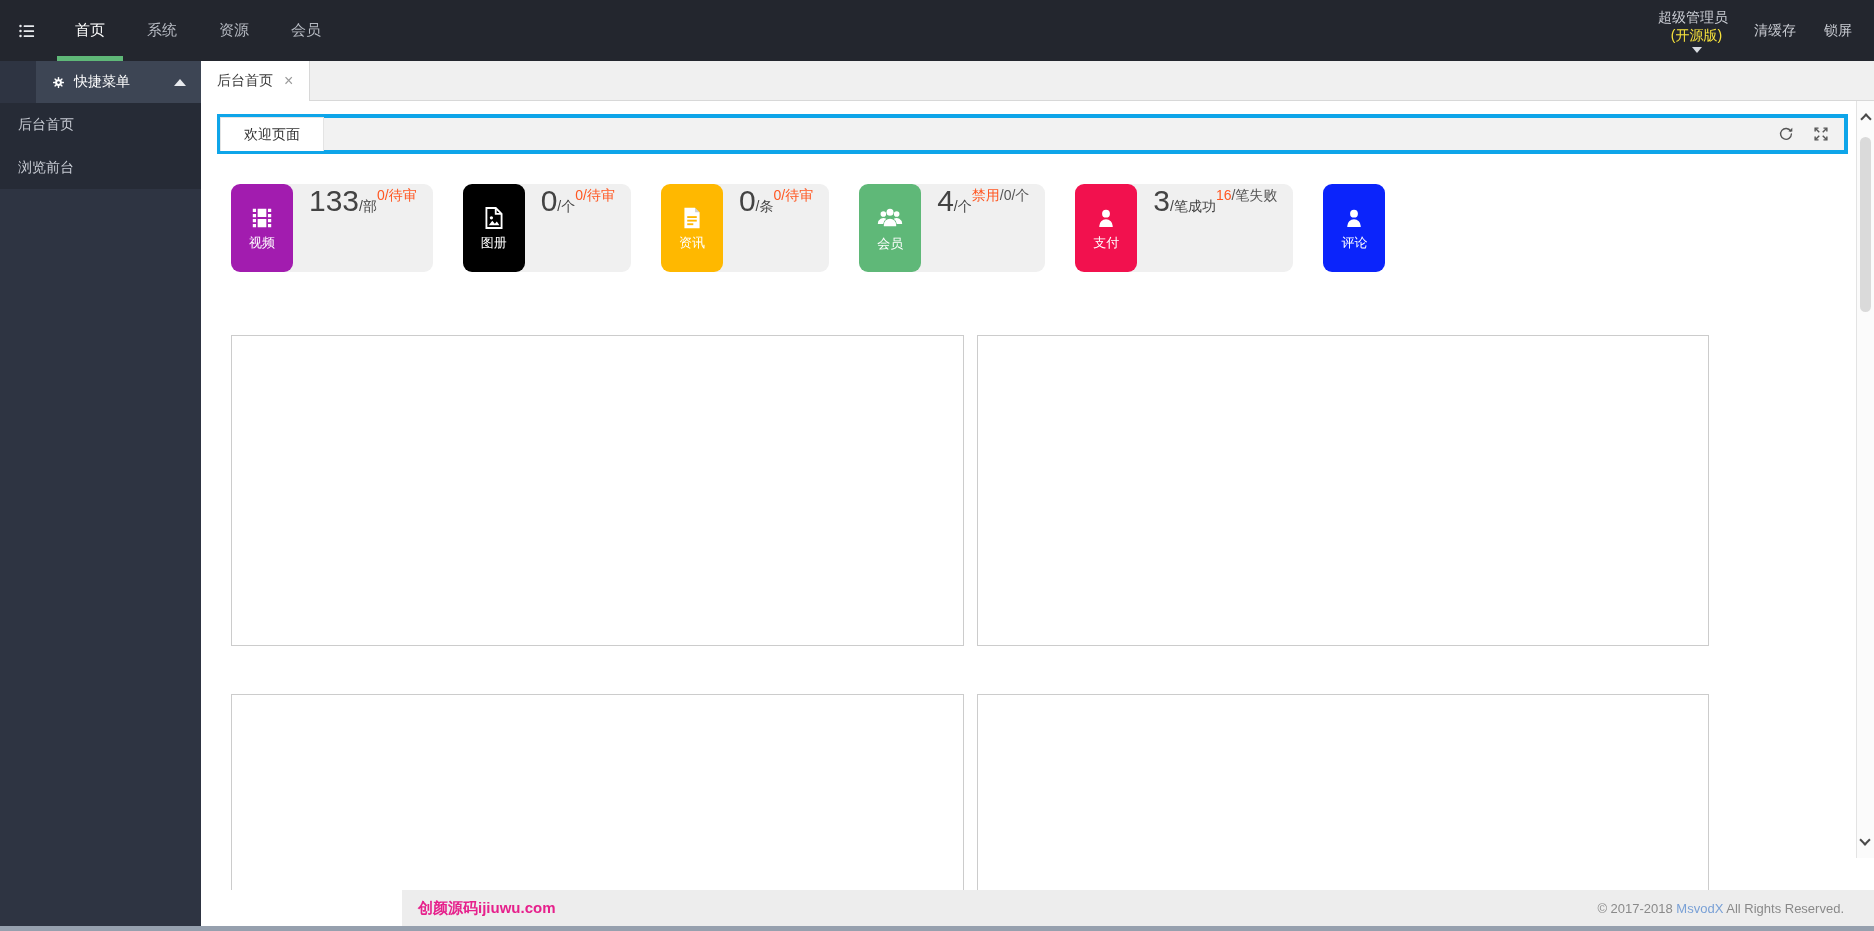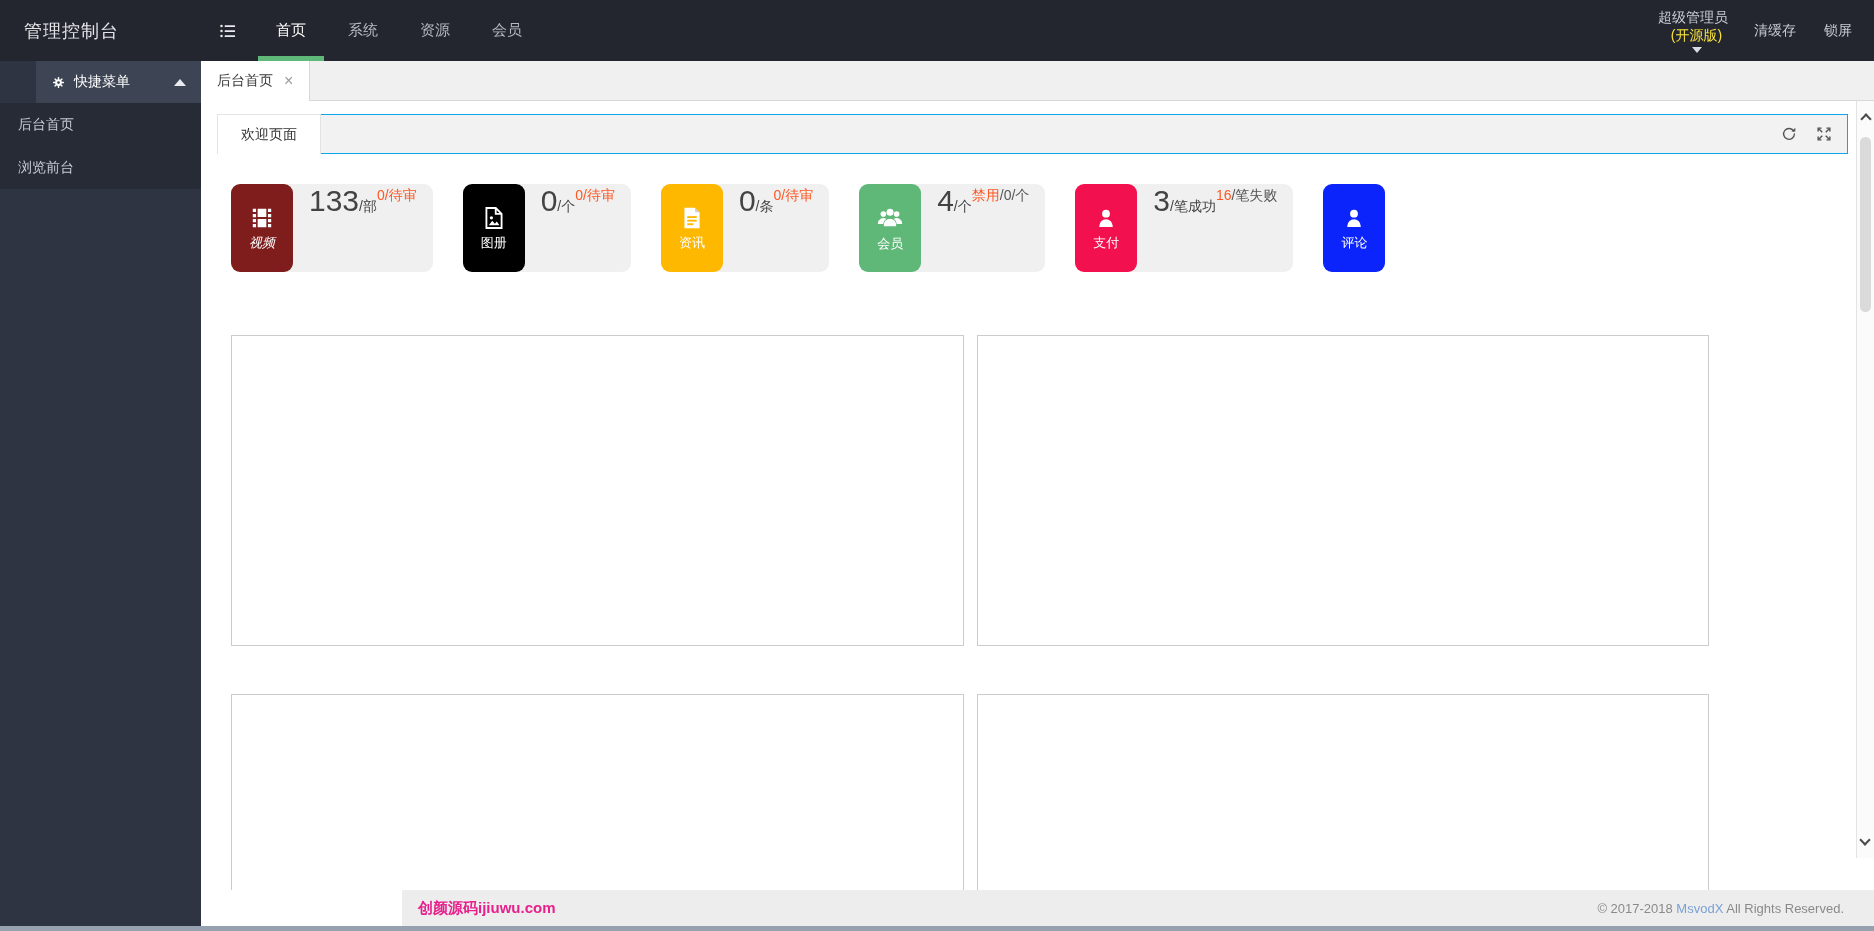"管理控制台" div.brand { html: <div>管理控制台</div> -> none }
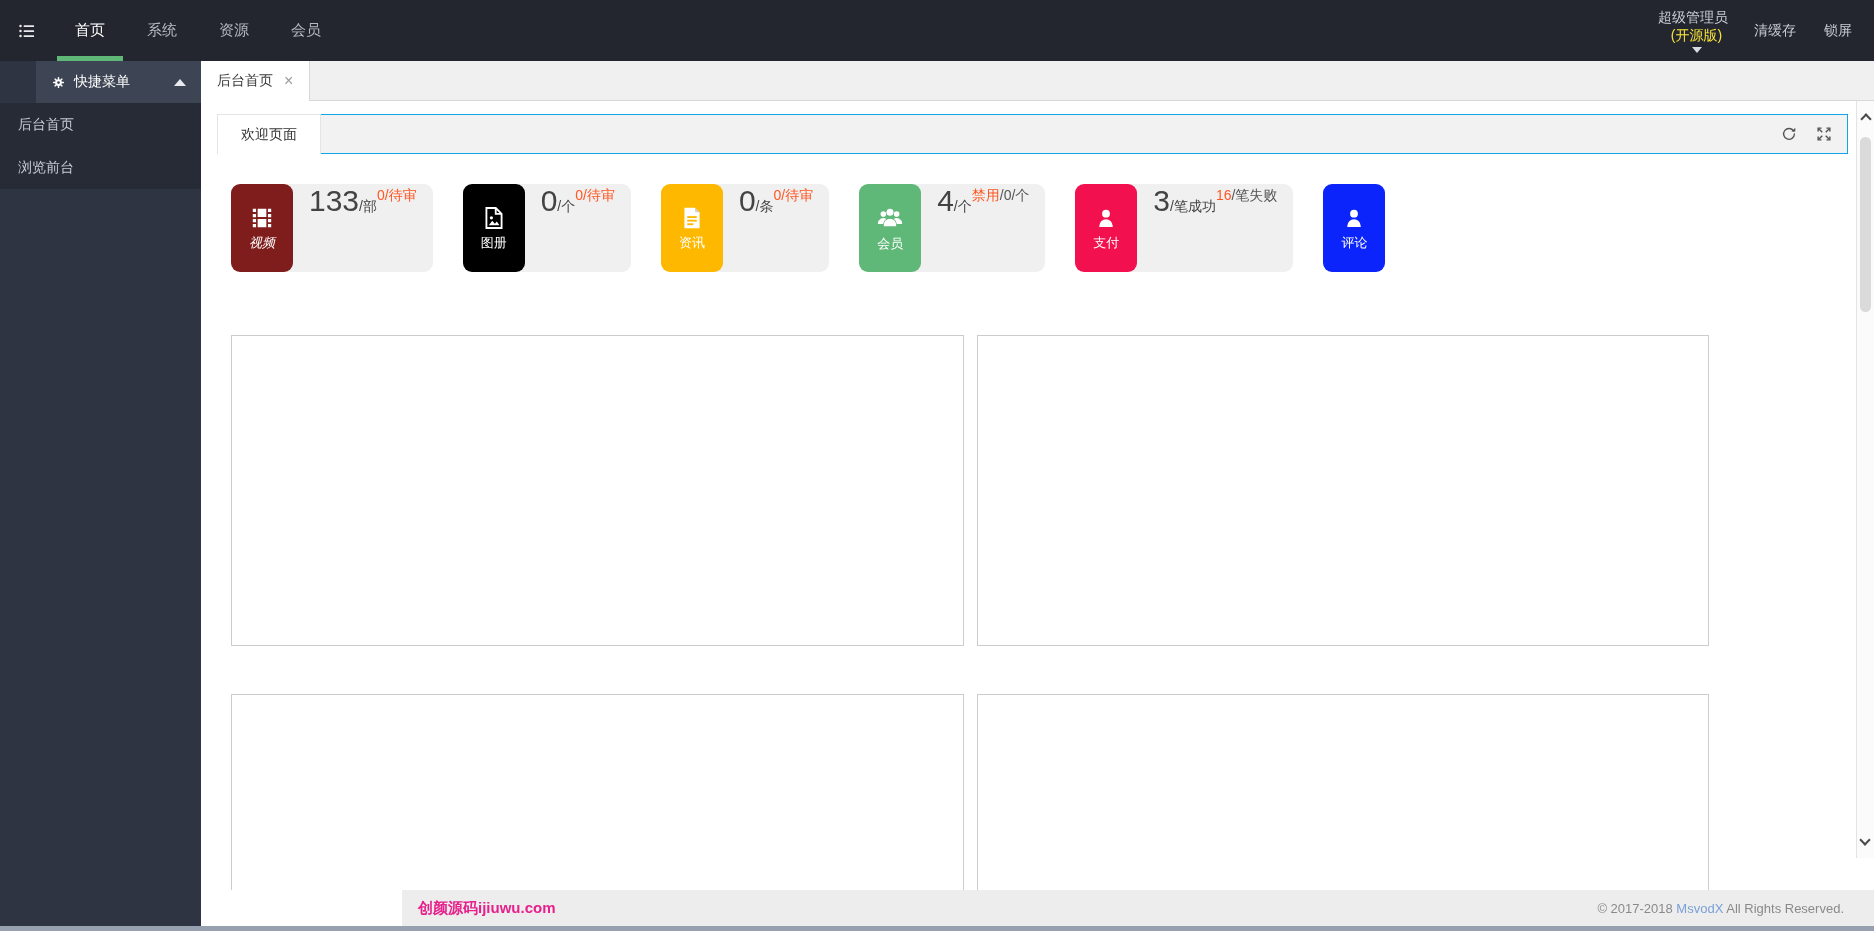"欢迎页面" .welcome-strip { border: 1px solid #0ea5e9 -> 4px solid #0ea5e9 }
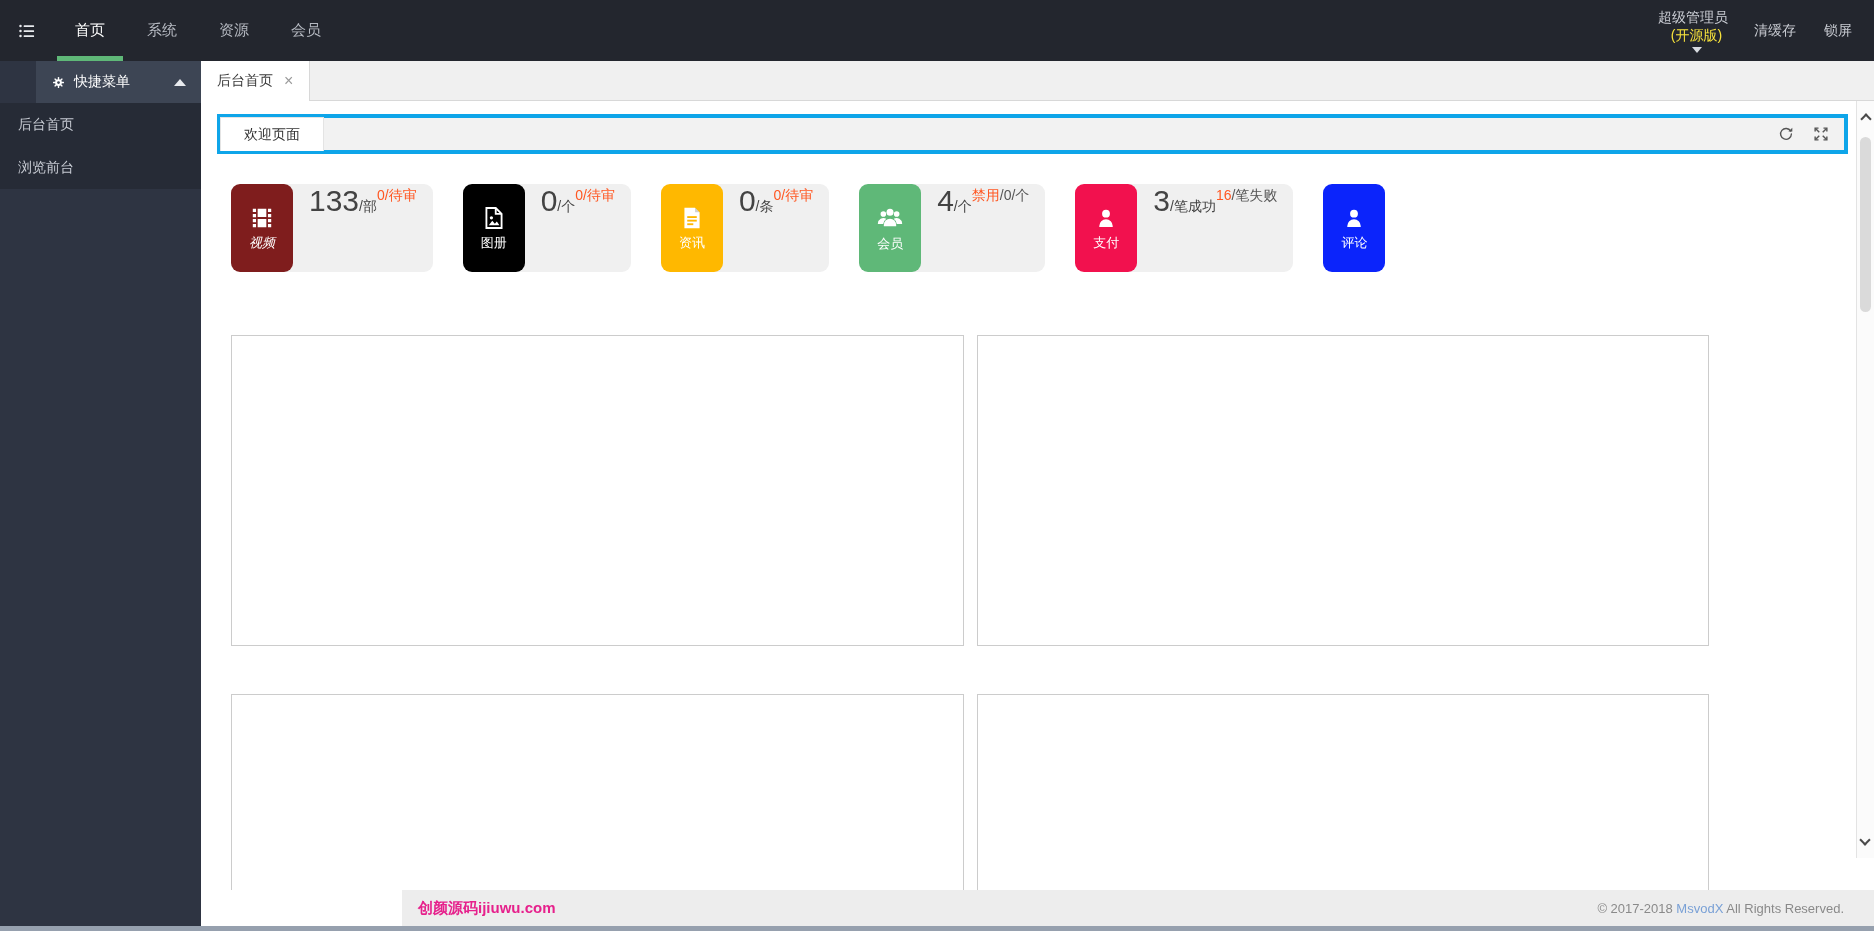"视频" div.stat-iconblock { background: #7f1d1d -> #a21caf; font-style: italic -> none }
